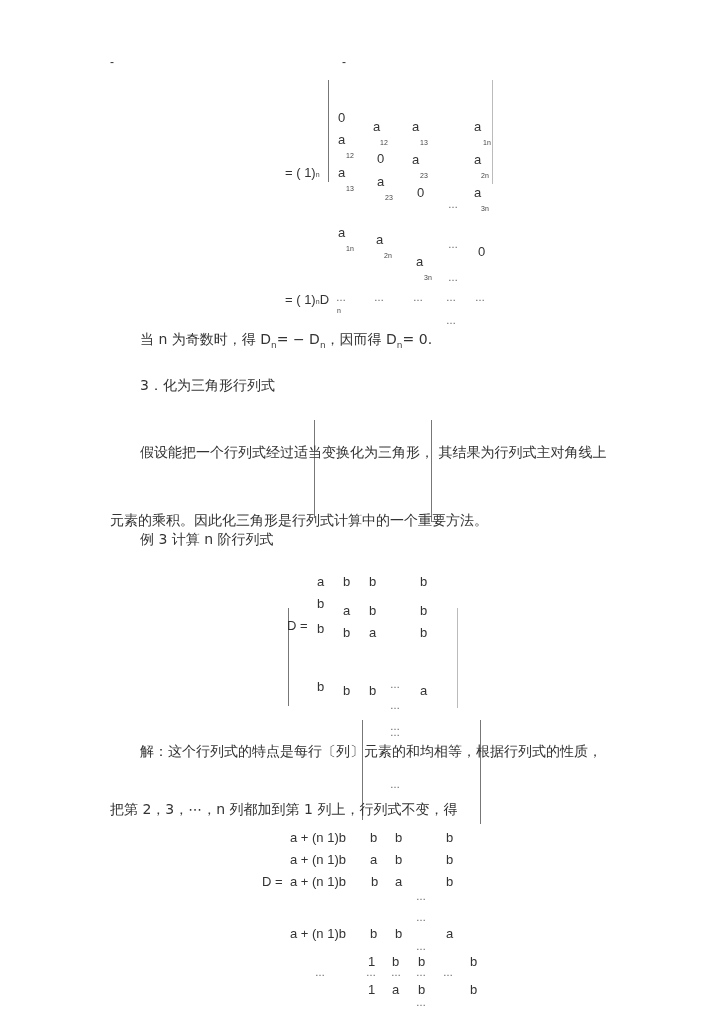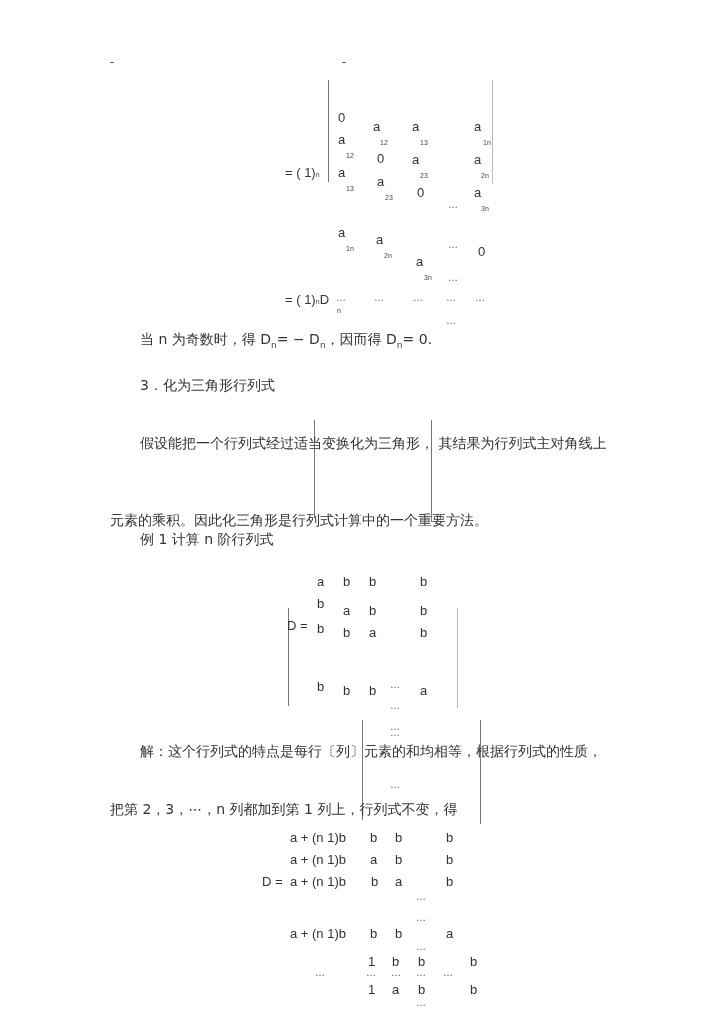"假设能把一个行列式经过适当变换化为三角形， 其结果为行列式主对角线上" div.t { top: 436px -> 445px }
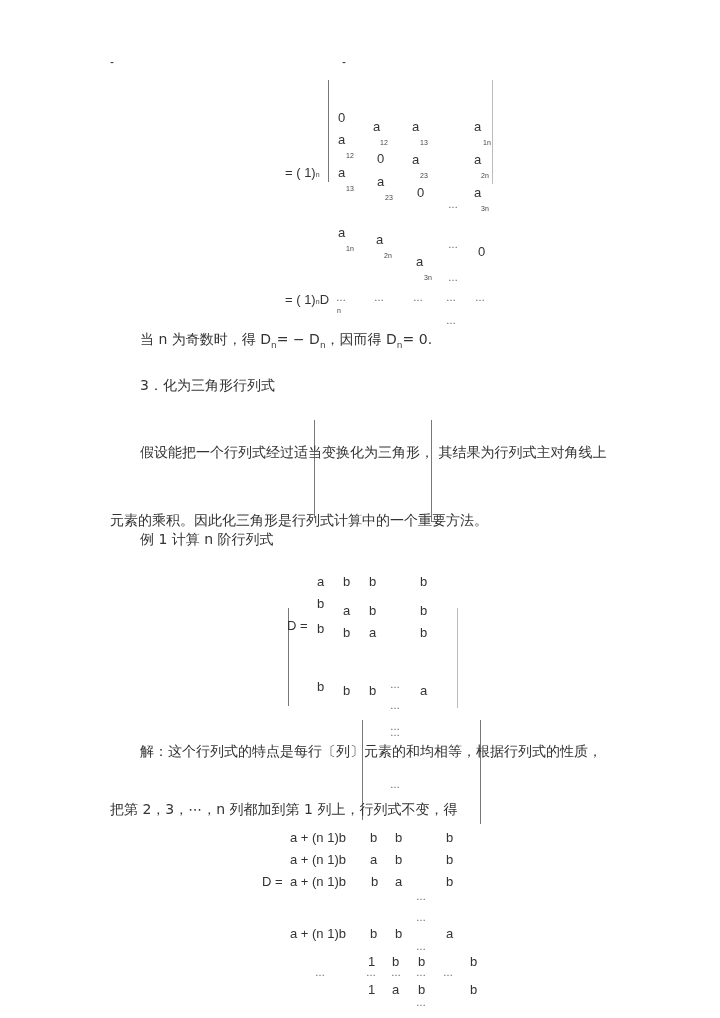"例 1 计算 n 阶行列式" div.t { text: 1 -> 3 }
